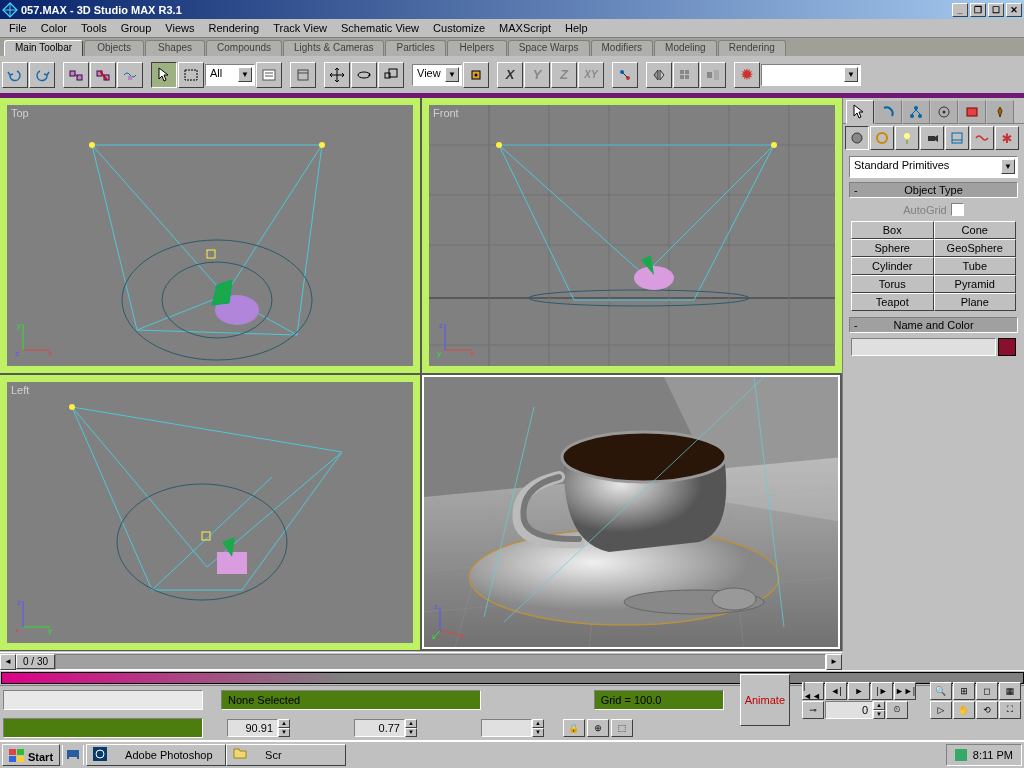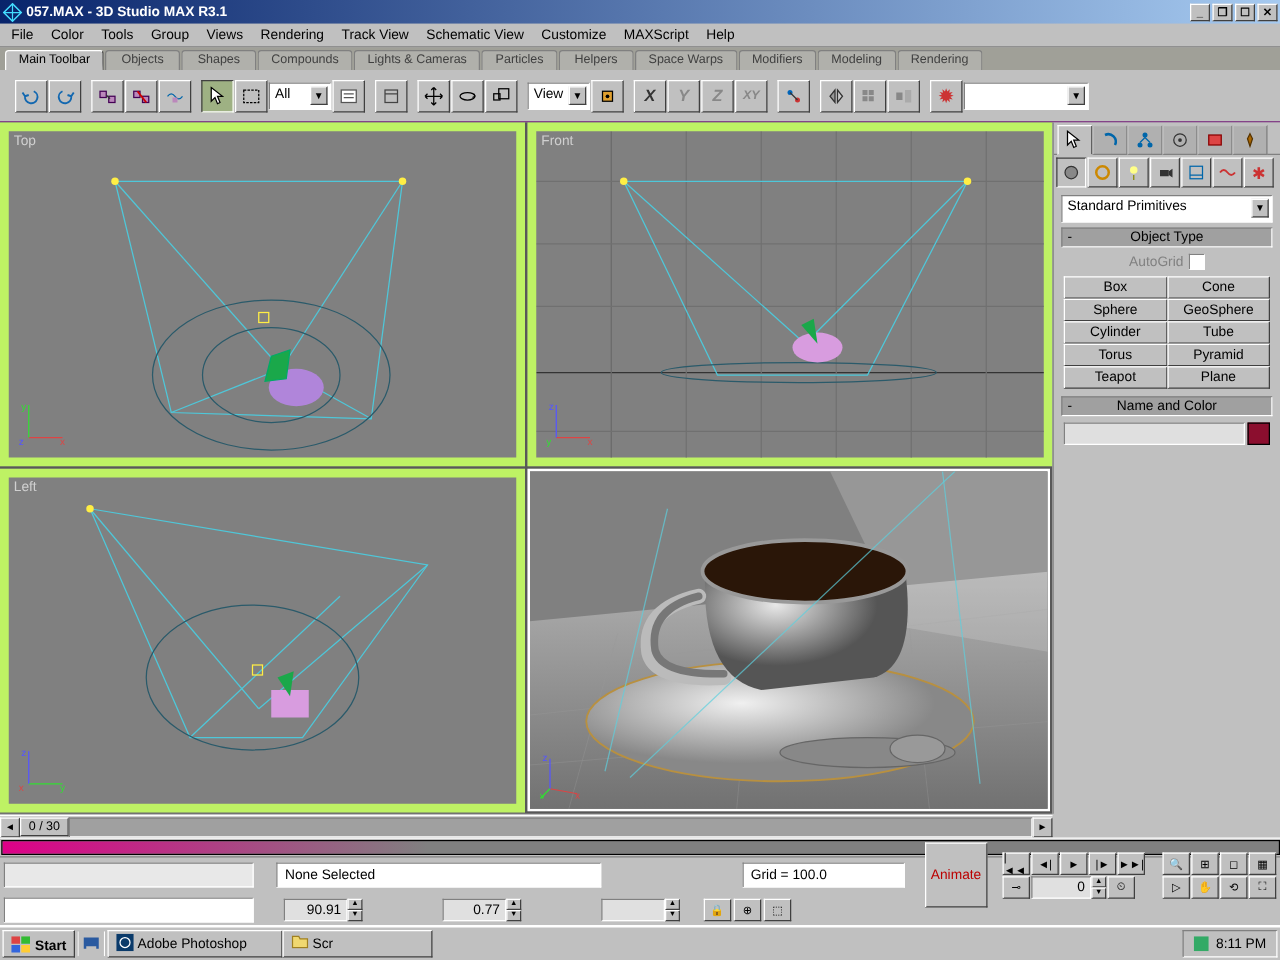"All" .toolbar { border-bottom: 1px solid #701a75 -> 5px solid #701a75; padding: 12px -> 2px }
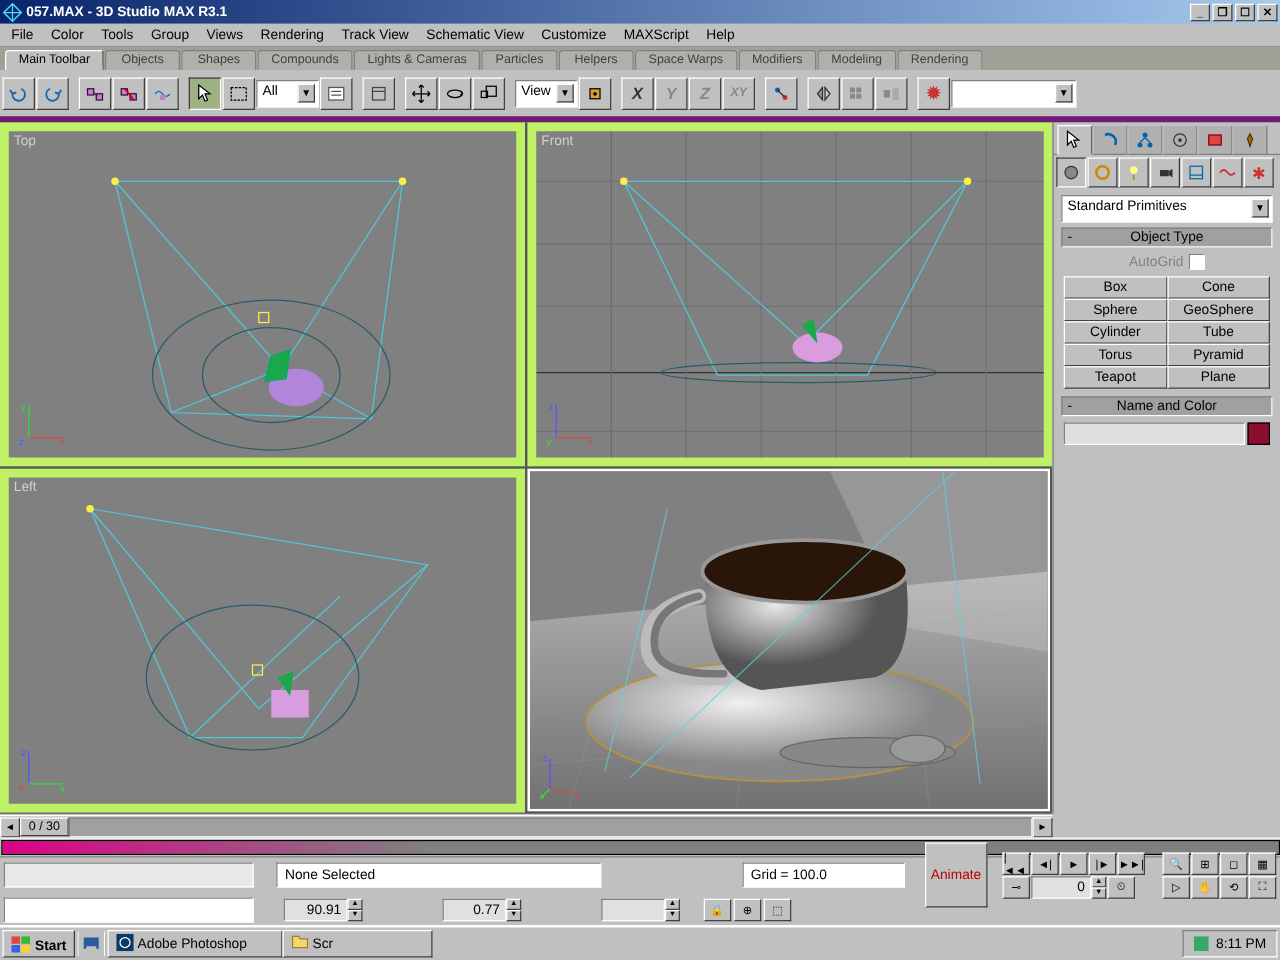"None Selected" .sunken { background: #ffffff -> #4d7c0f }
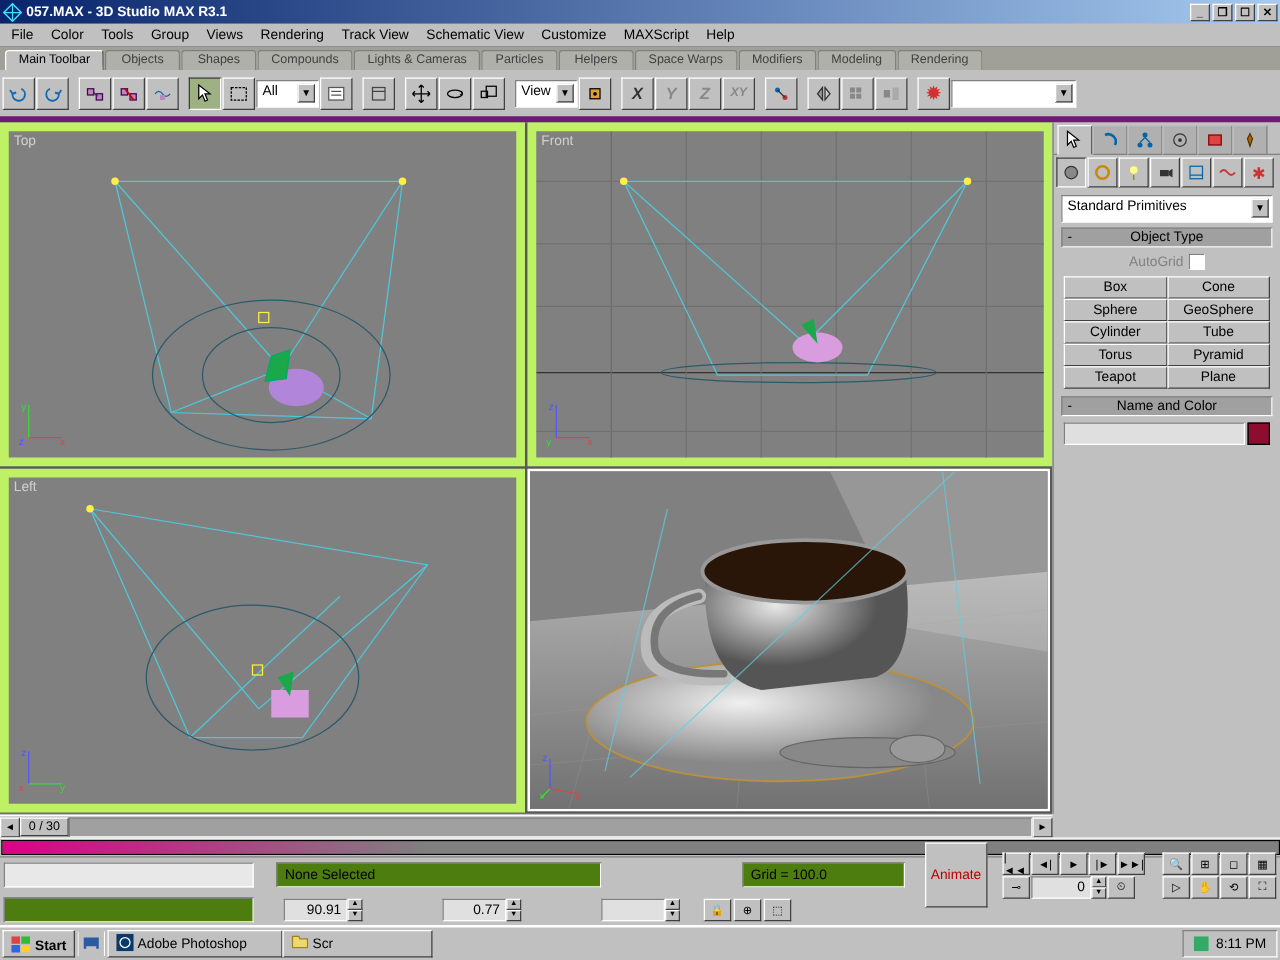"Adobe Photoshop" .taskbtn { gap: 1px -> 16px }
